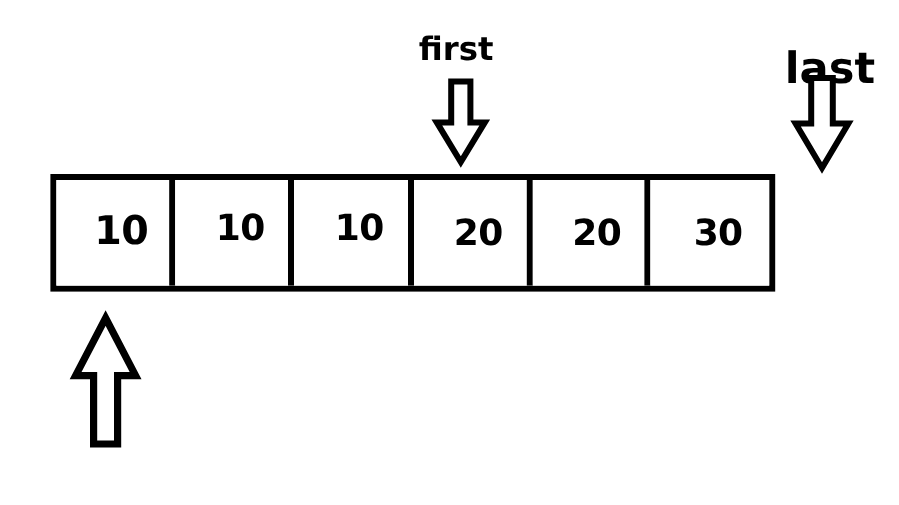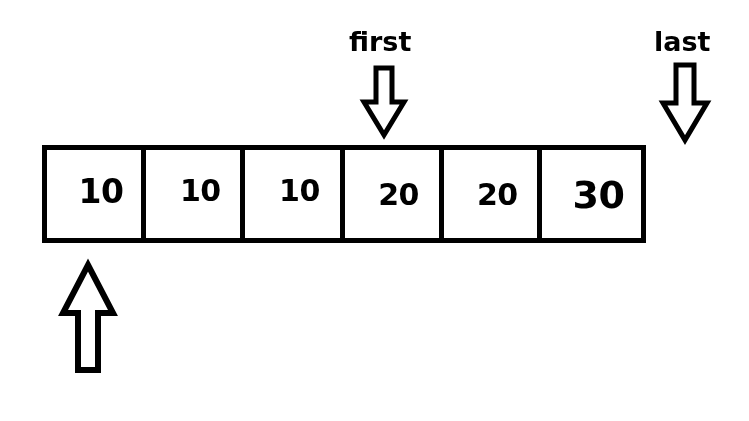"last" div.pointer-label { font-size: 27px -> 36px; top: 28px -> 40px }
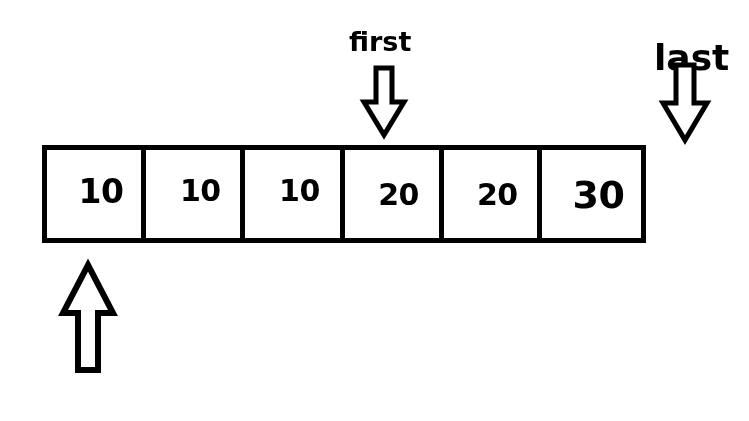"30" .cell-5 .cell-value { font-size: 38px -> 30px }
